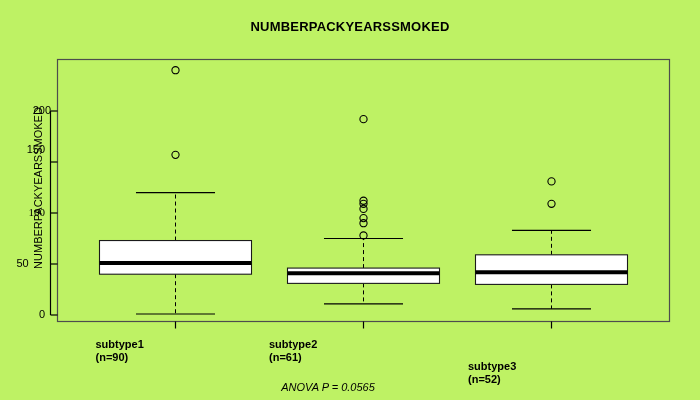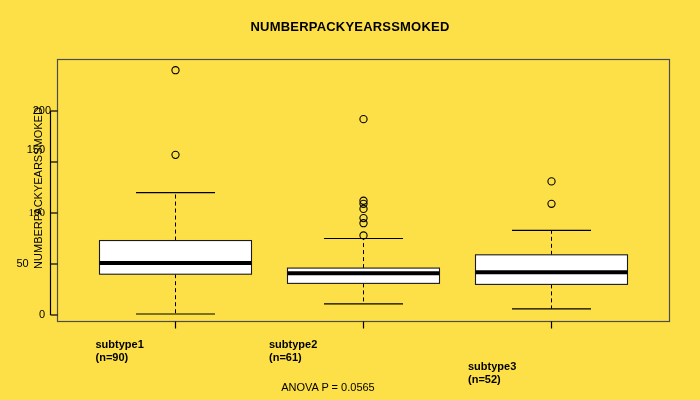"NUMBERPACKYEARSSMOKED" #root { background: #fde047 -> #bef264 }
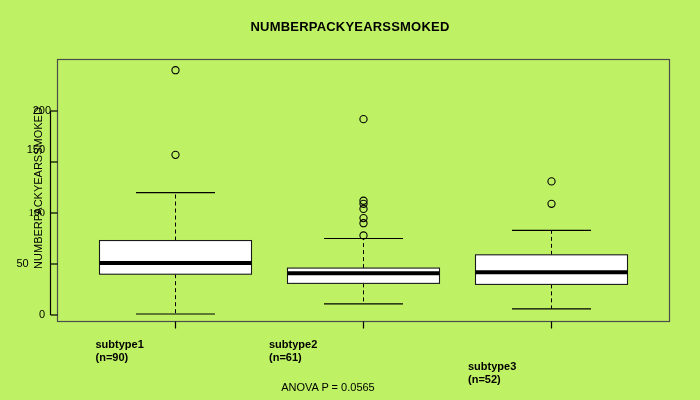"ANOVA P = 0.0565" #anova-caption { font-style: none -> italic }
